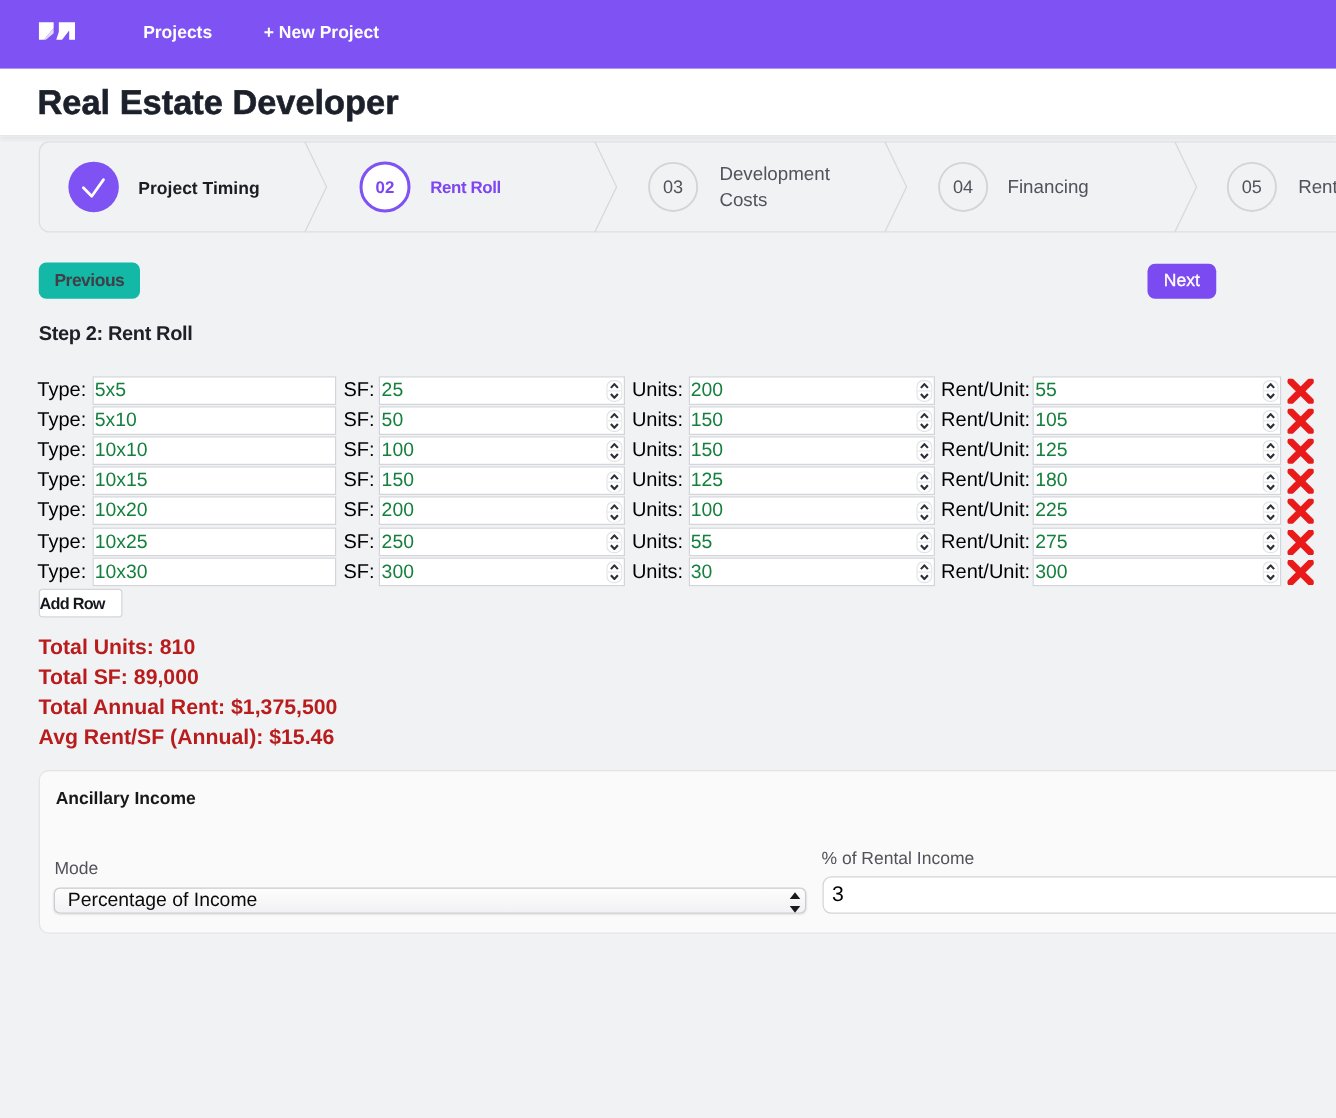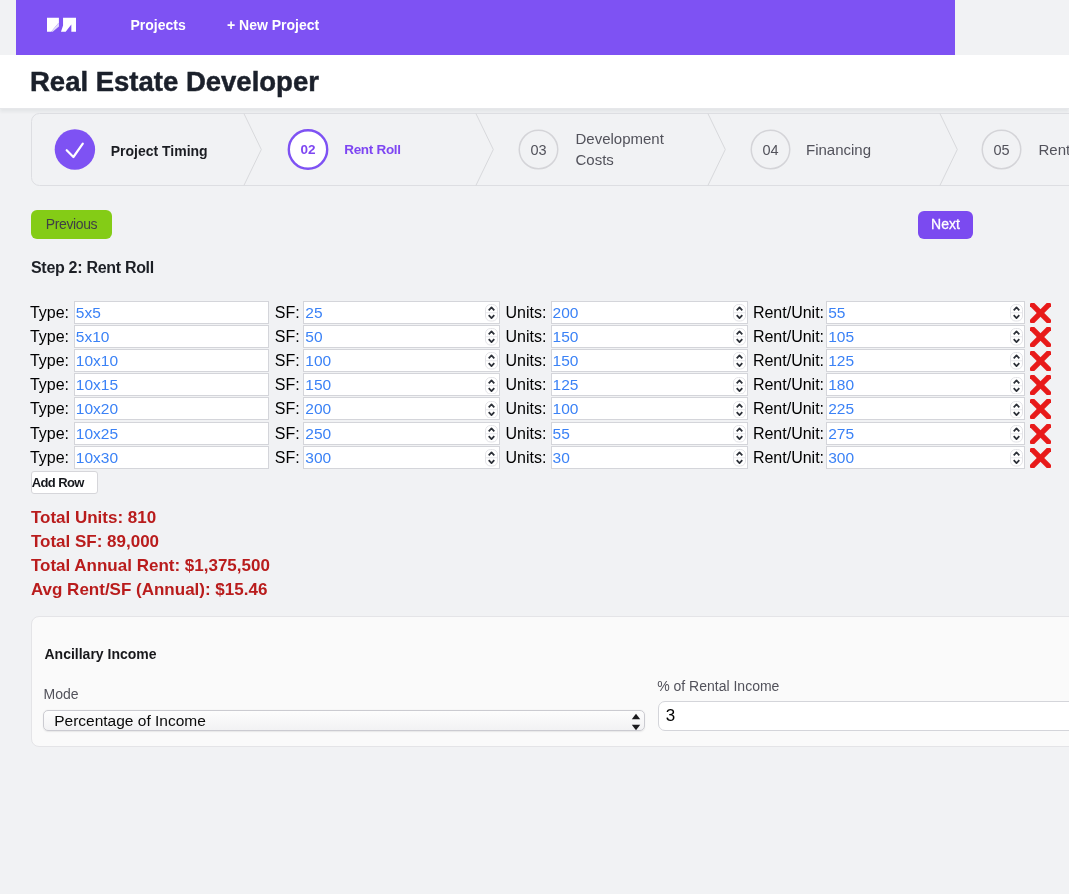"Projects" #header { left: 16px -> 0; width: 939px -> 1069px }
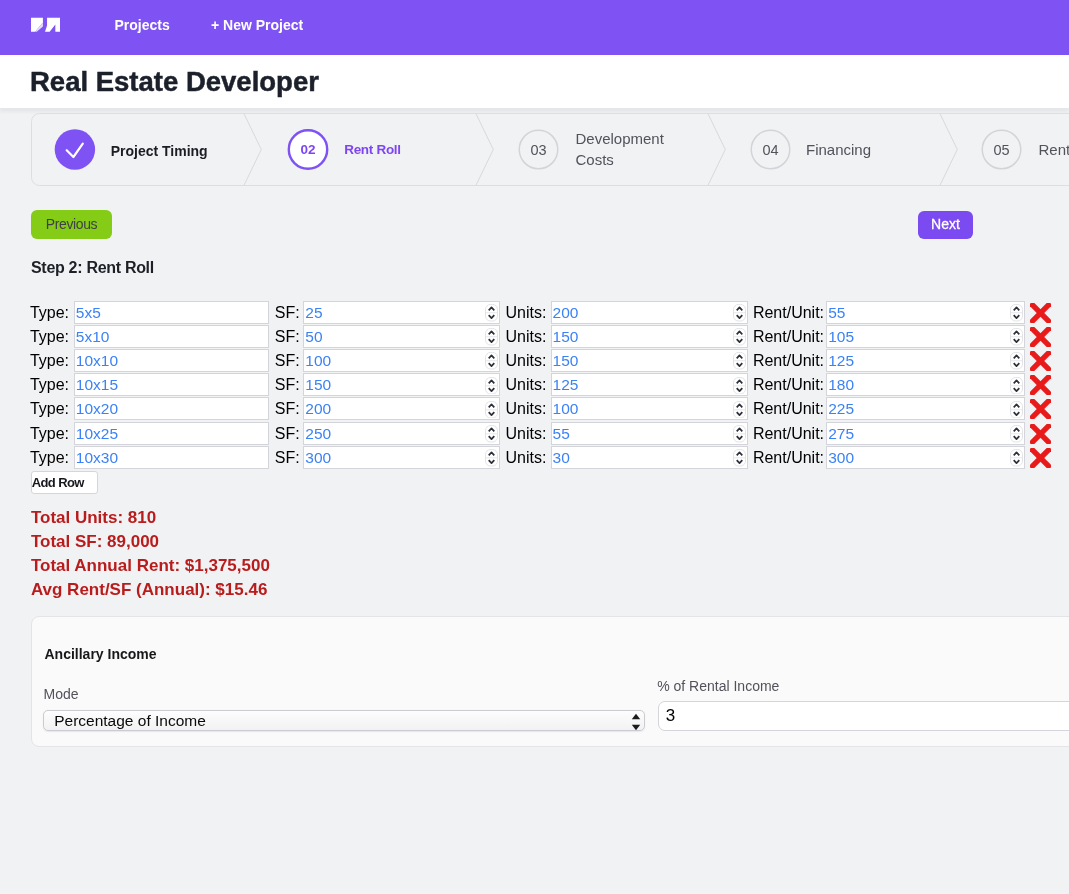"Previous" #prevbtn { background: #84cc16 -> #14b8a6; font-weight: 400 -> 700 }
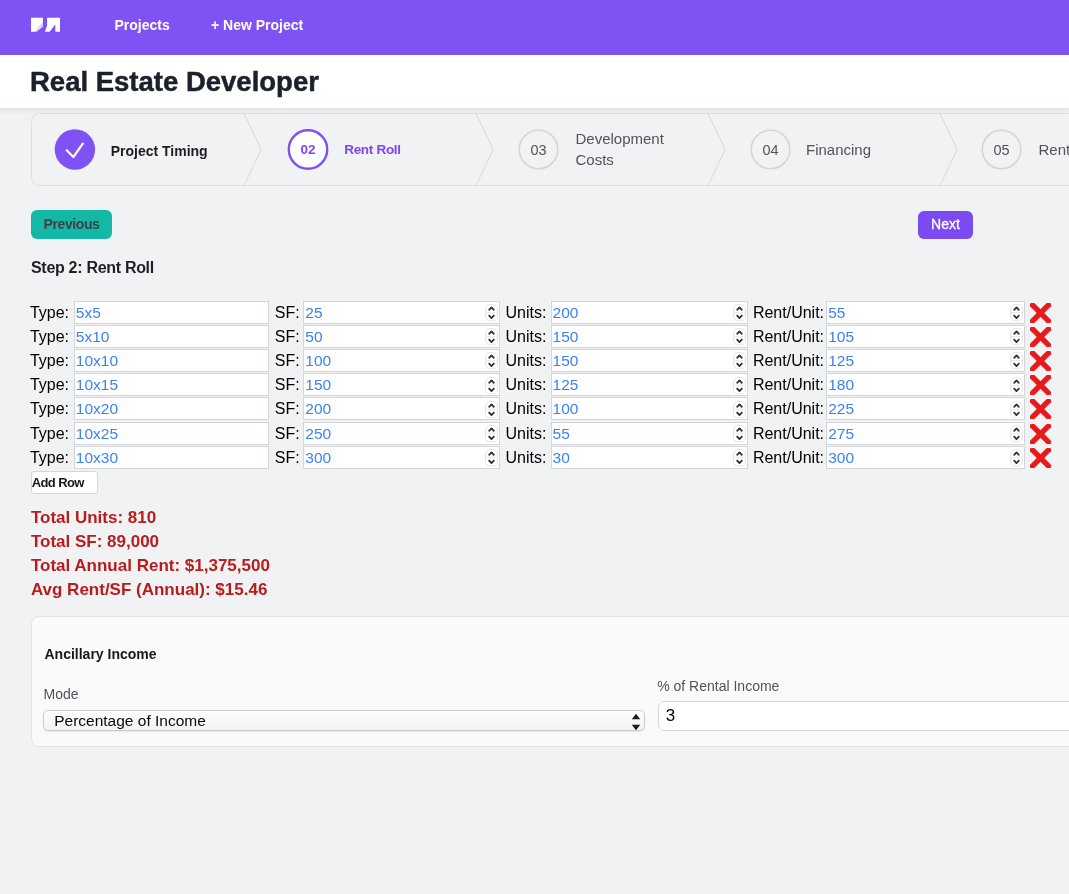"5x5" .tin, .nin { color: #3b82f6 -> #15803d }
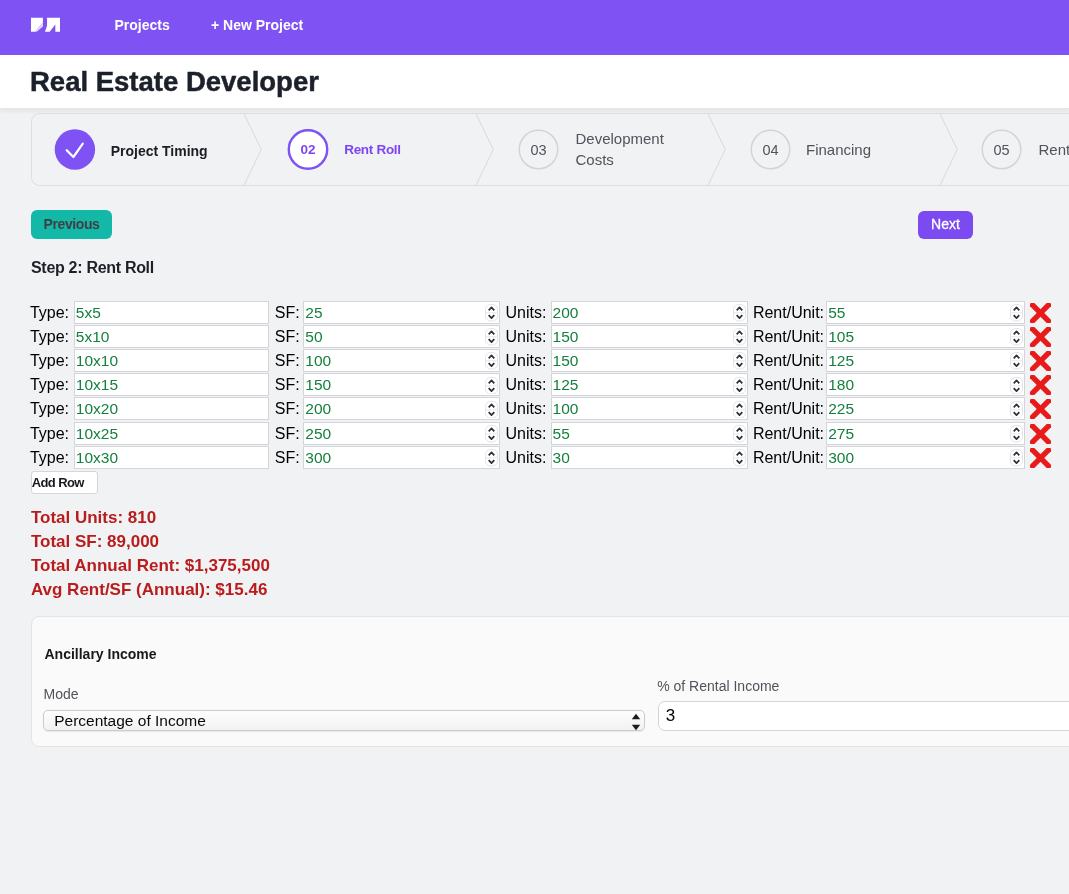"Ancillary Income" div { margin-top: 16px -> none }
